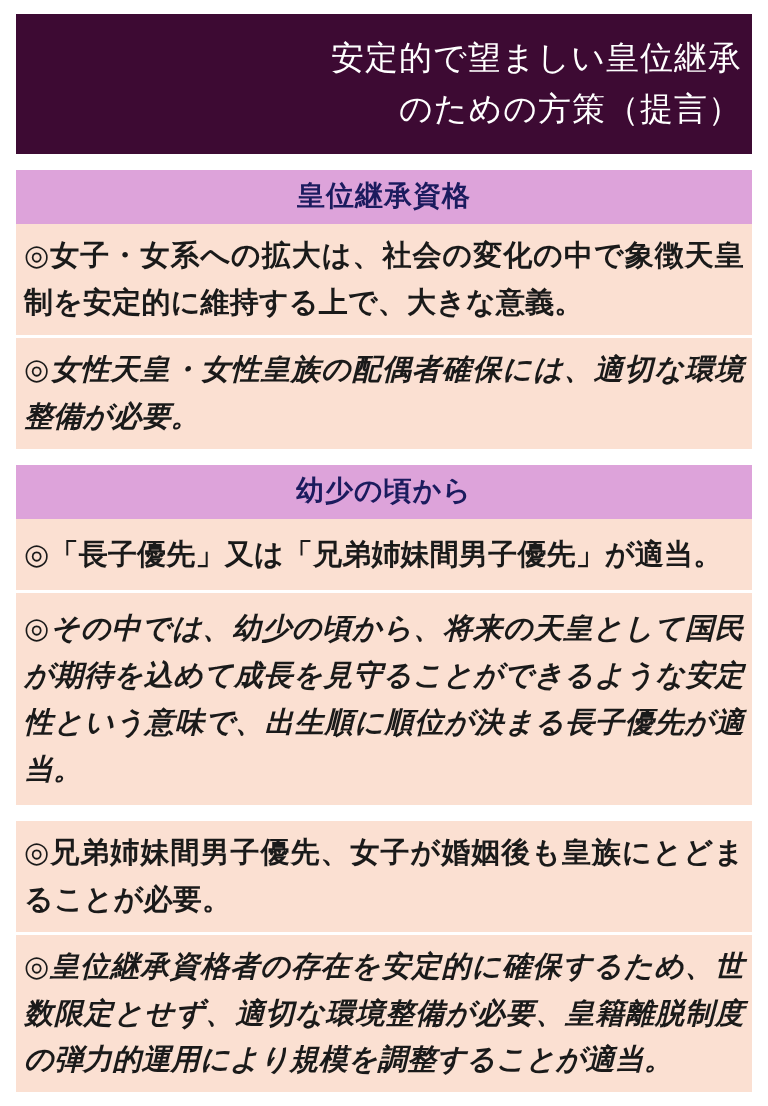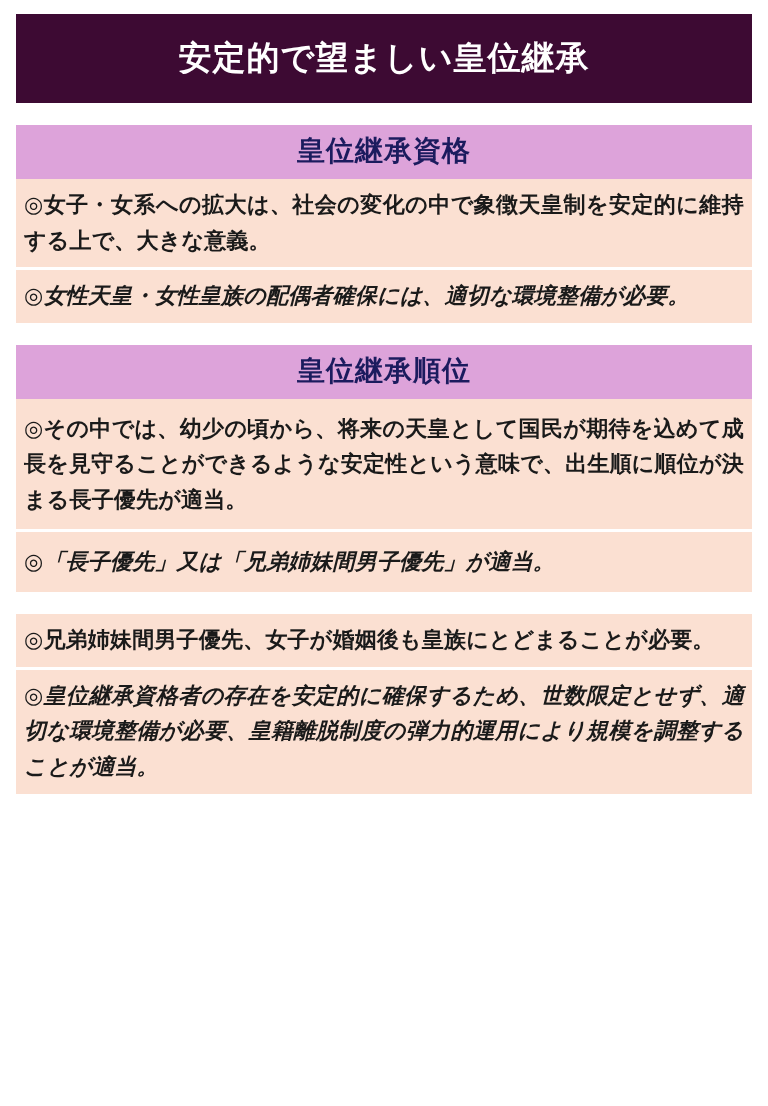"安定的で望ましい皇位継承" .title-banner { font-weight: bold -> normal; text-align: center -> right }
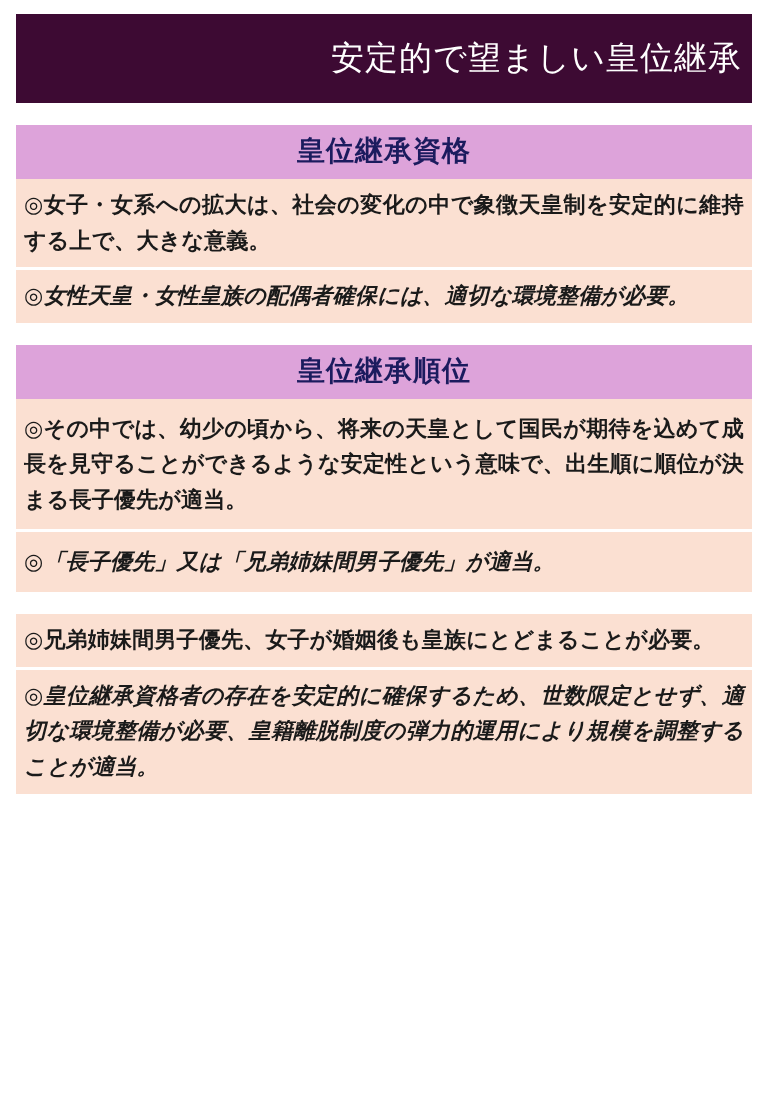"のための方策（提言）" span.title-line { html: none -> <span>のための方策（提言）</span> }
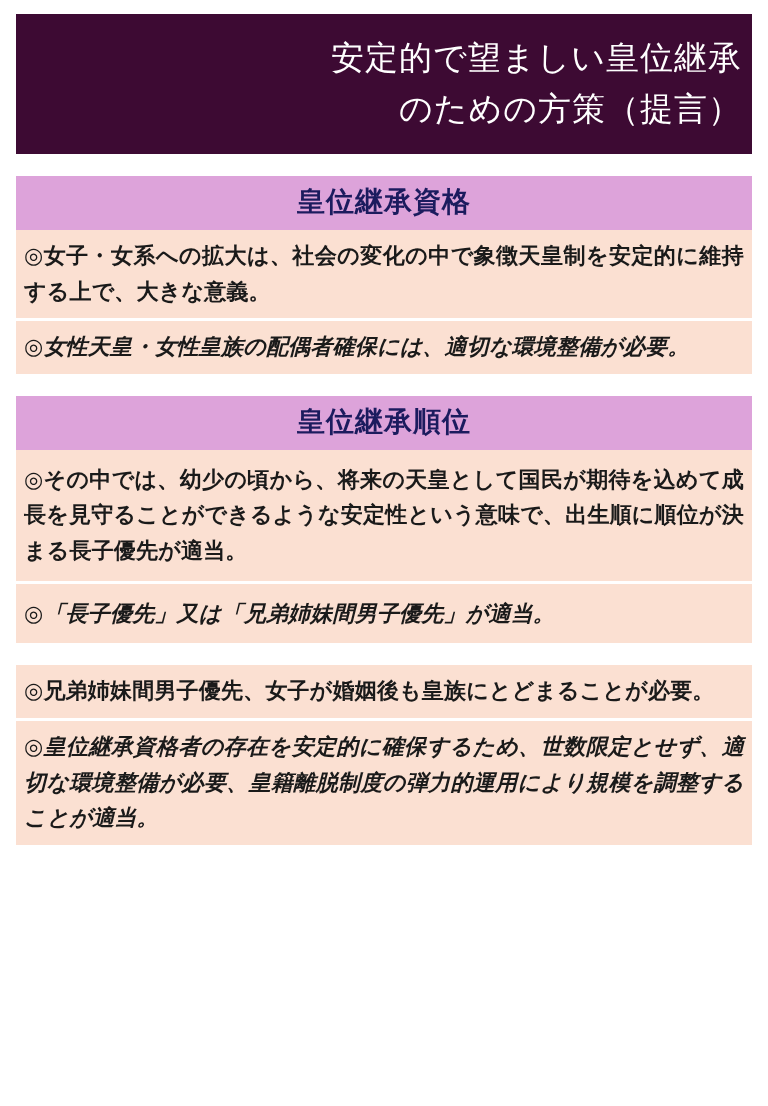"皇位継承資格" .section { margin-top: 22px -> 16px }
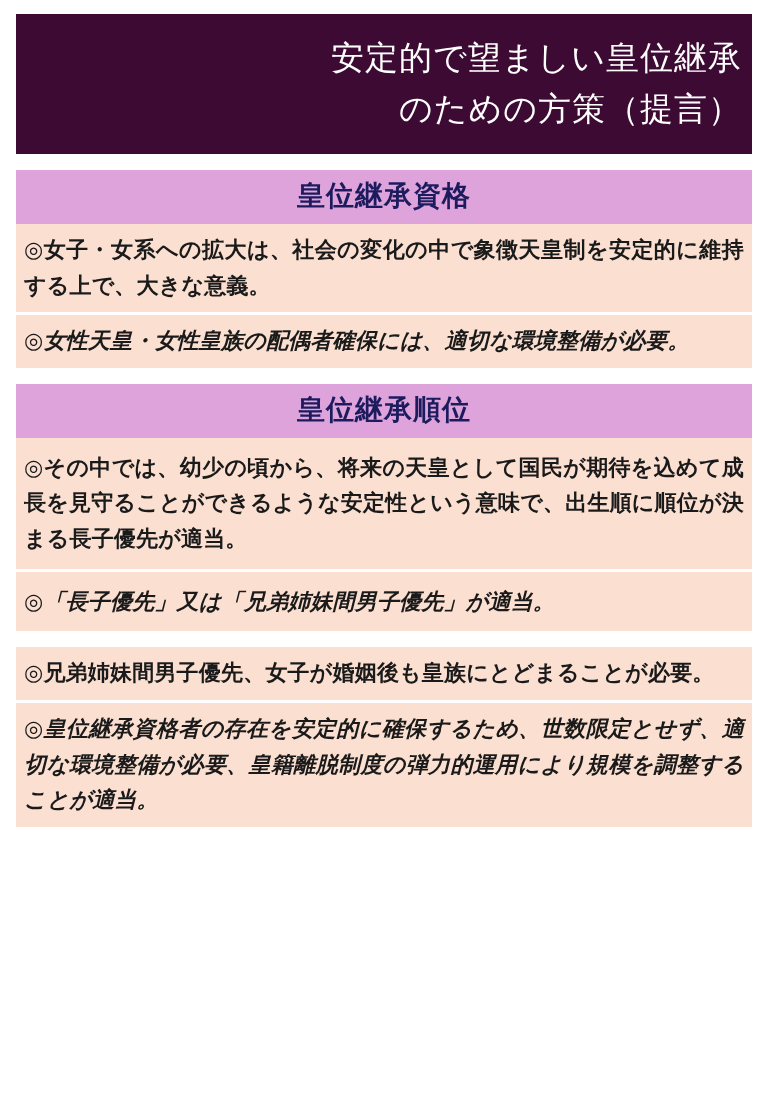"◎女子・女系への拡大は、社会の変化の中で象徴天皇制を安定的に維持する上で、大きな" .bullet { font-size: 22px -> 29px }
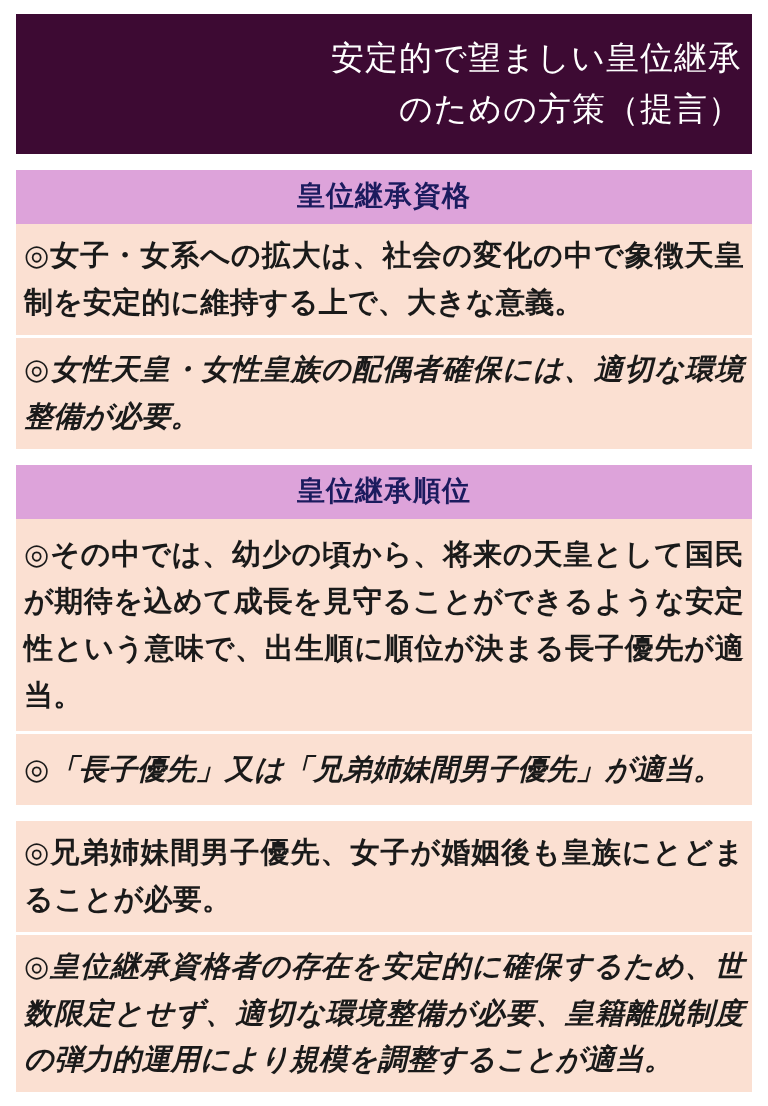"皇位継承順位" div.section-header { text: 皇位継承順位 -> 幼少の頃から }
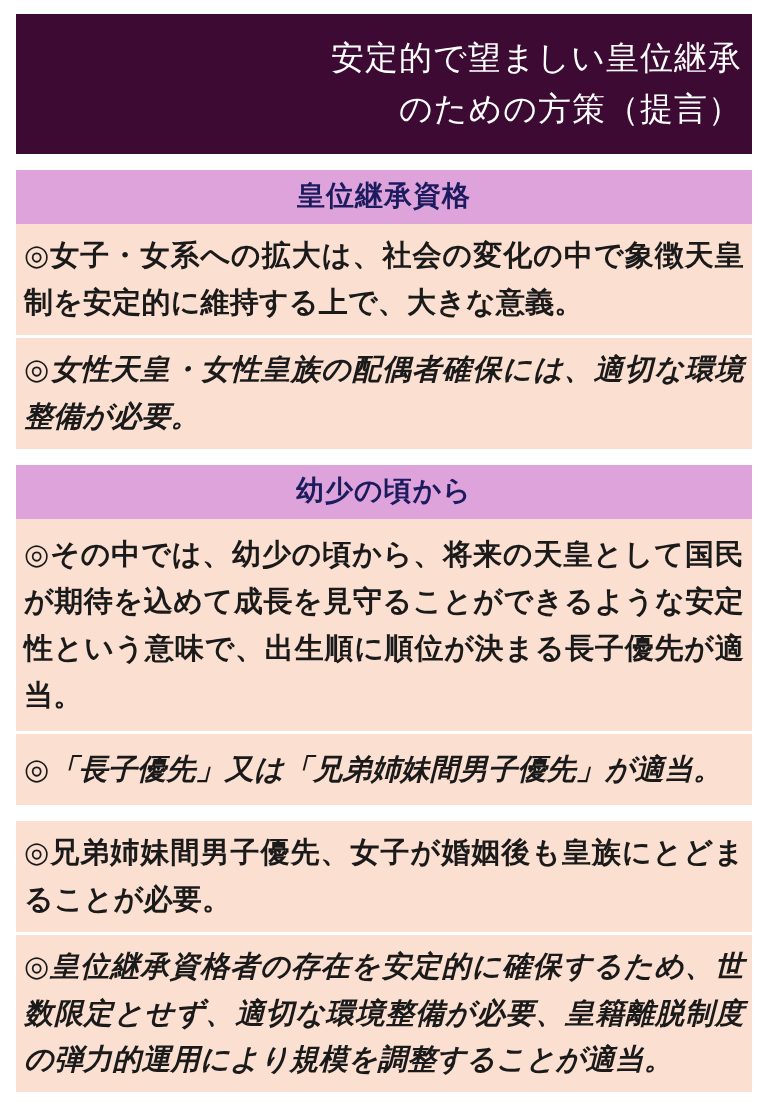"◎その中では、幼少の頃から、将来の天皇として国民が期待を込めて成長を見守ることが" div.bullet { order: before "◎「長子優先」又は「兄弟姉妹間男子優先」が適当。" -> after "◎「長子優先」又は「兄弟姉妹間男子優先」が適当。" }
